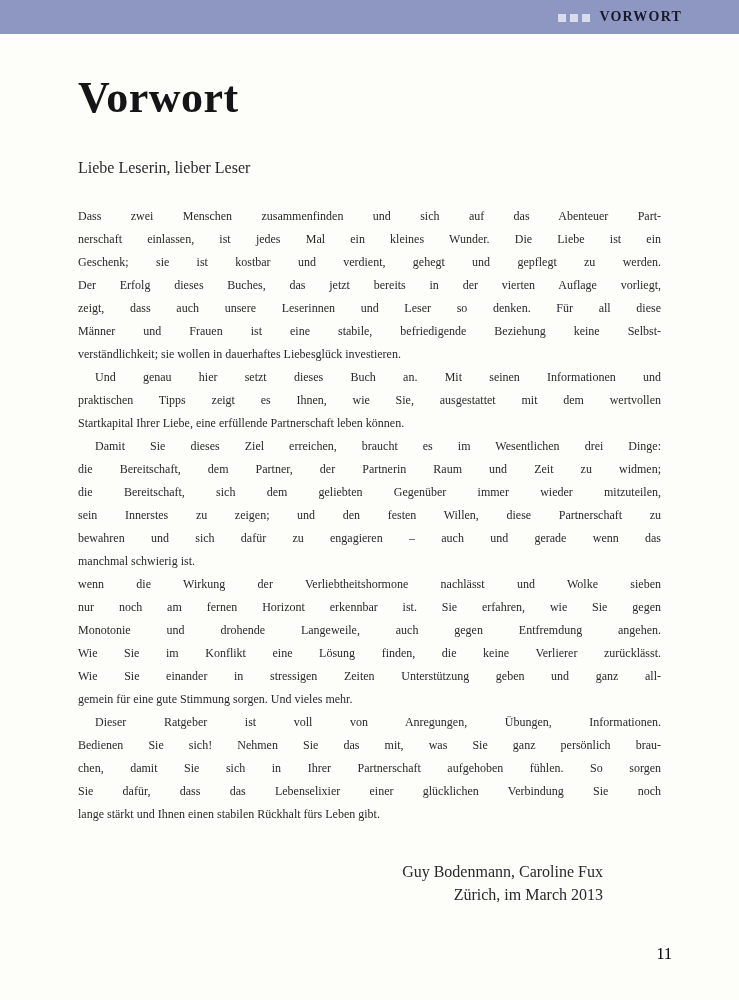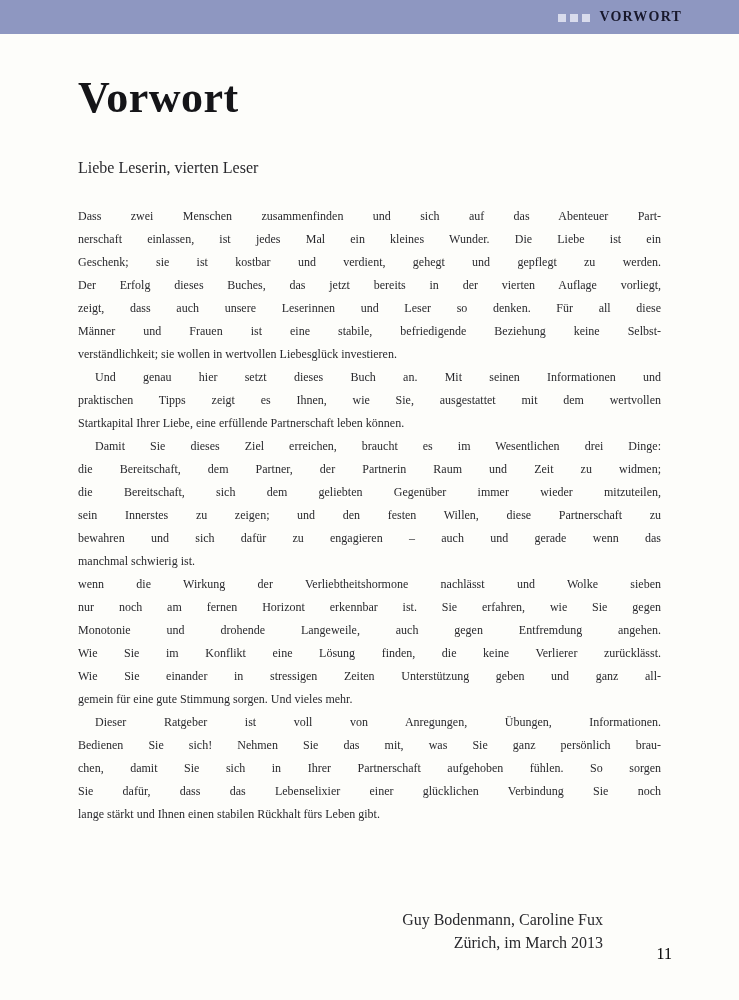"Liebe Leserin, vierten Leser" div.salutation { text: vierten -> lieber }
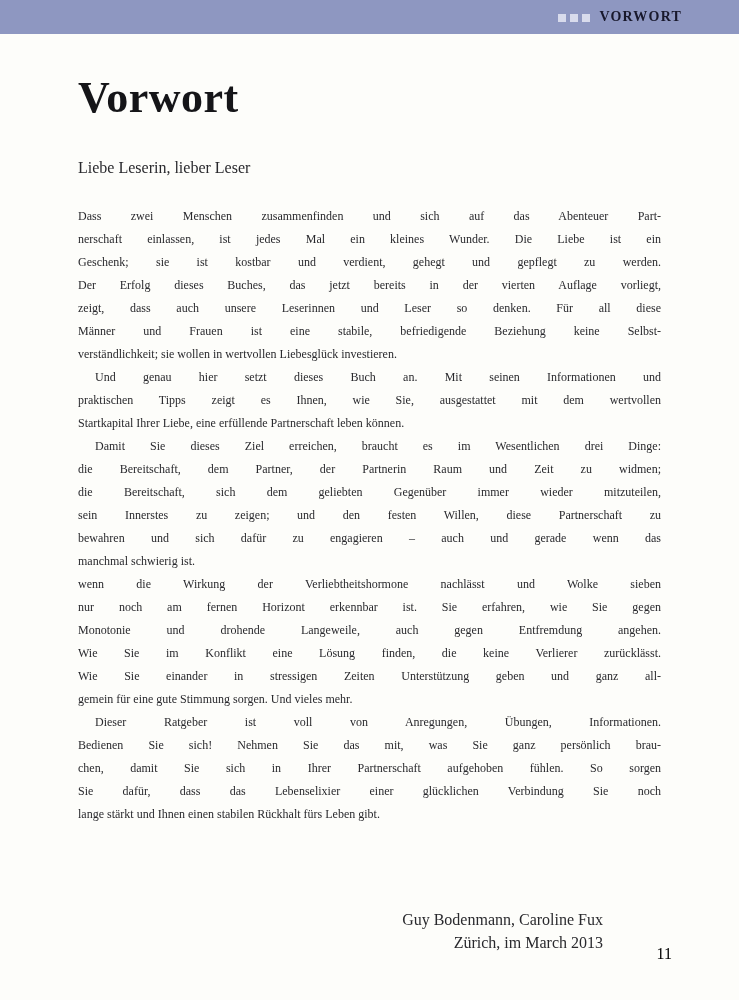"verständlichkeit; sie wollen in" div.line { text: wertvollen -> dauerhaftes }
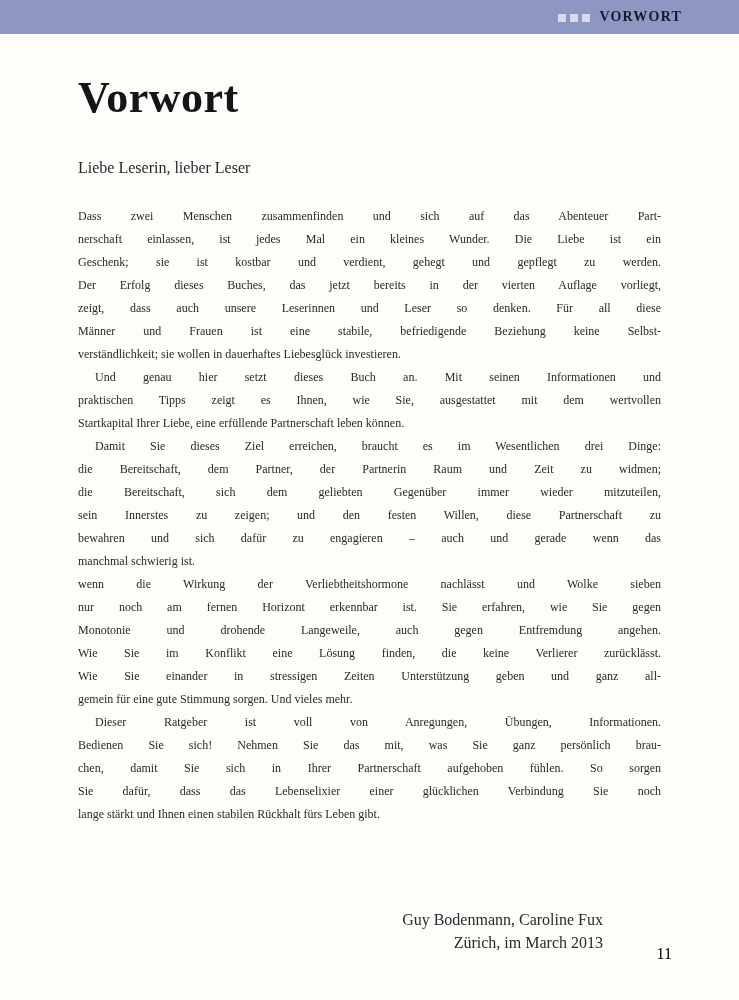"Guy Bodenmann, Caroline Fux" .signature { top: 908px -> 860px }
